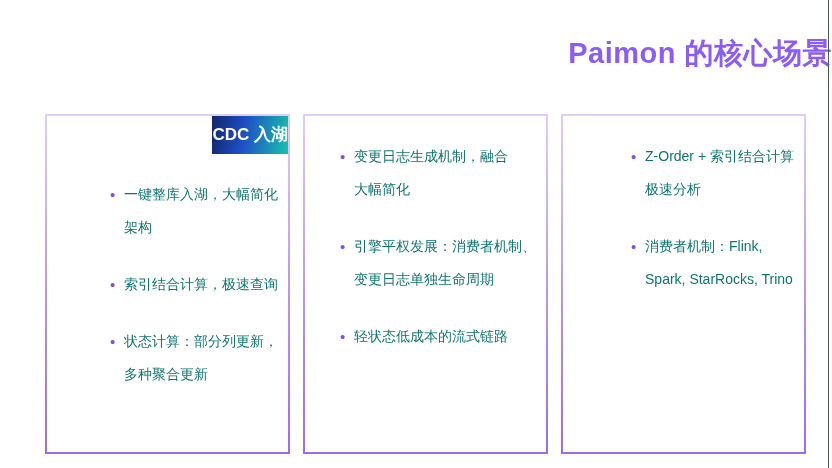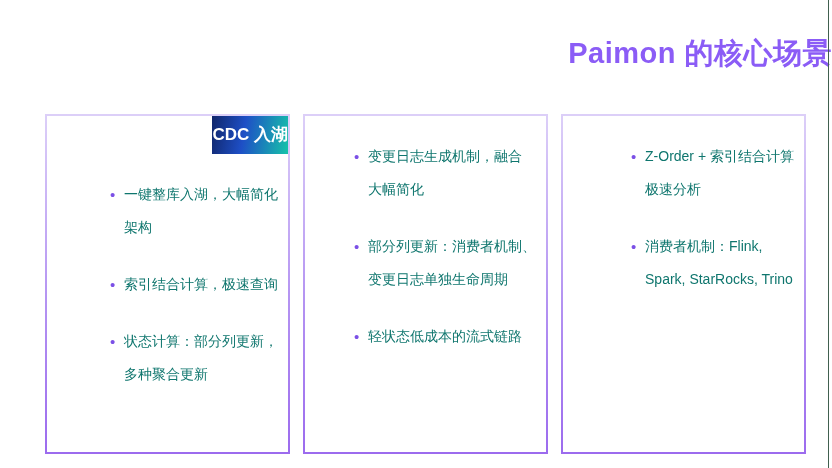"部分列更新：消费者机制、" span.bullet-text { text: 部分列更新 -> 引擎平权发展 }
